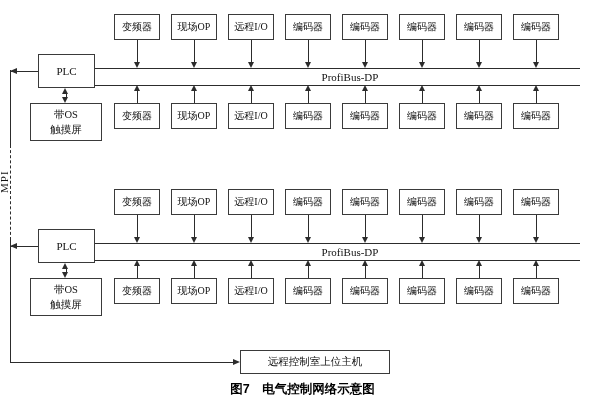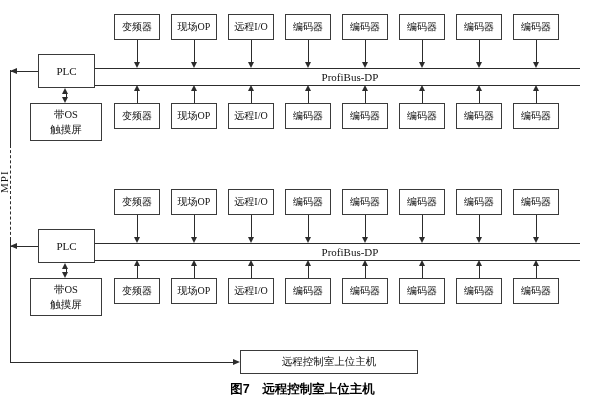"远程控制室上位主机" div.box { width: 178px -> 150px }
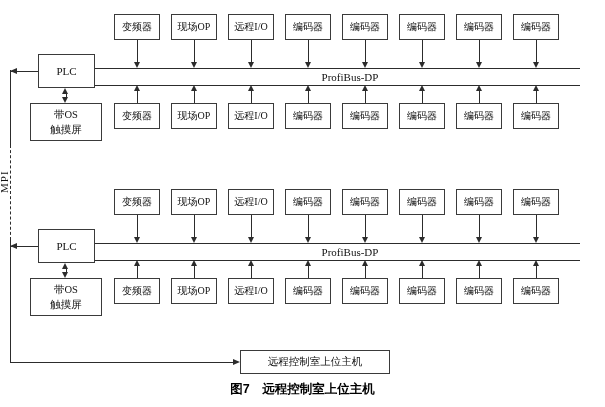"图7 远程控制室上位主机" div.caption { text: 远程控制室上位主机 -> 电气控制网络示意图 }
